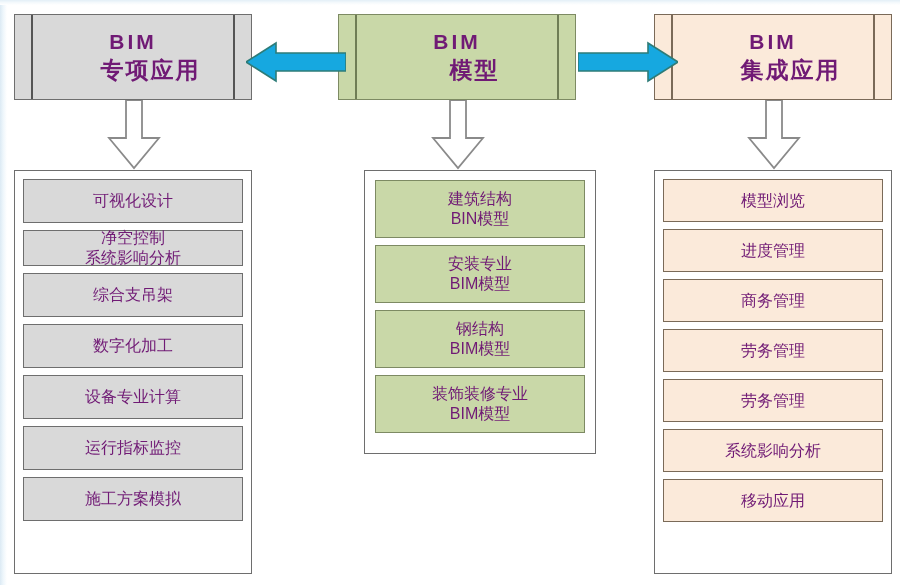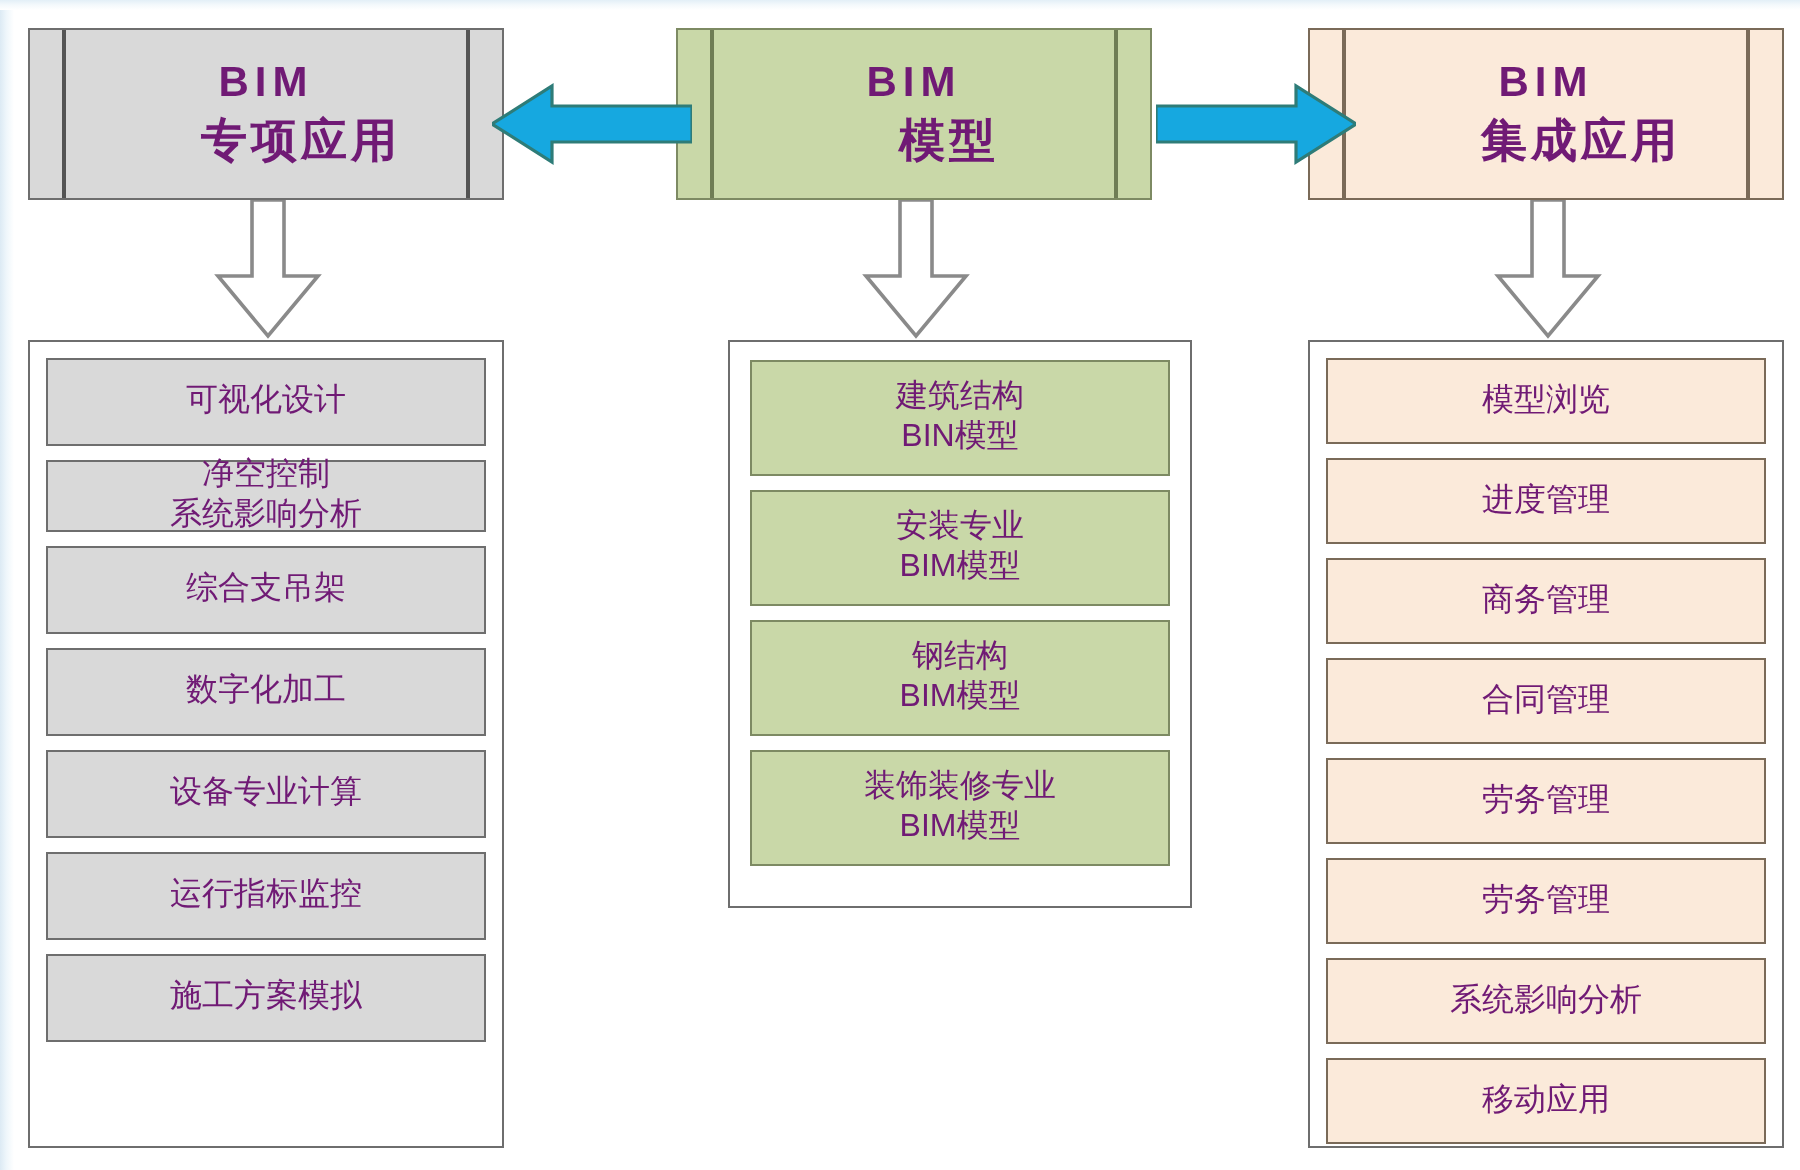"合同管理" div.item { html: <div> <span>合同管理</span> </div> -> none }
